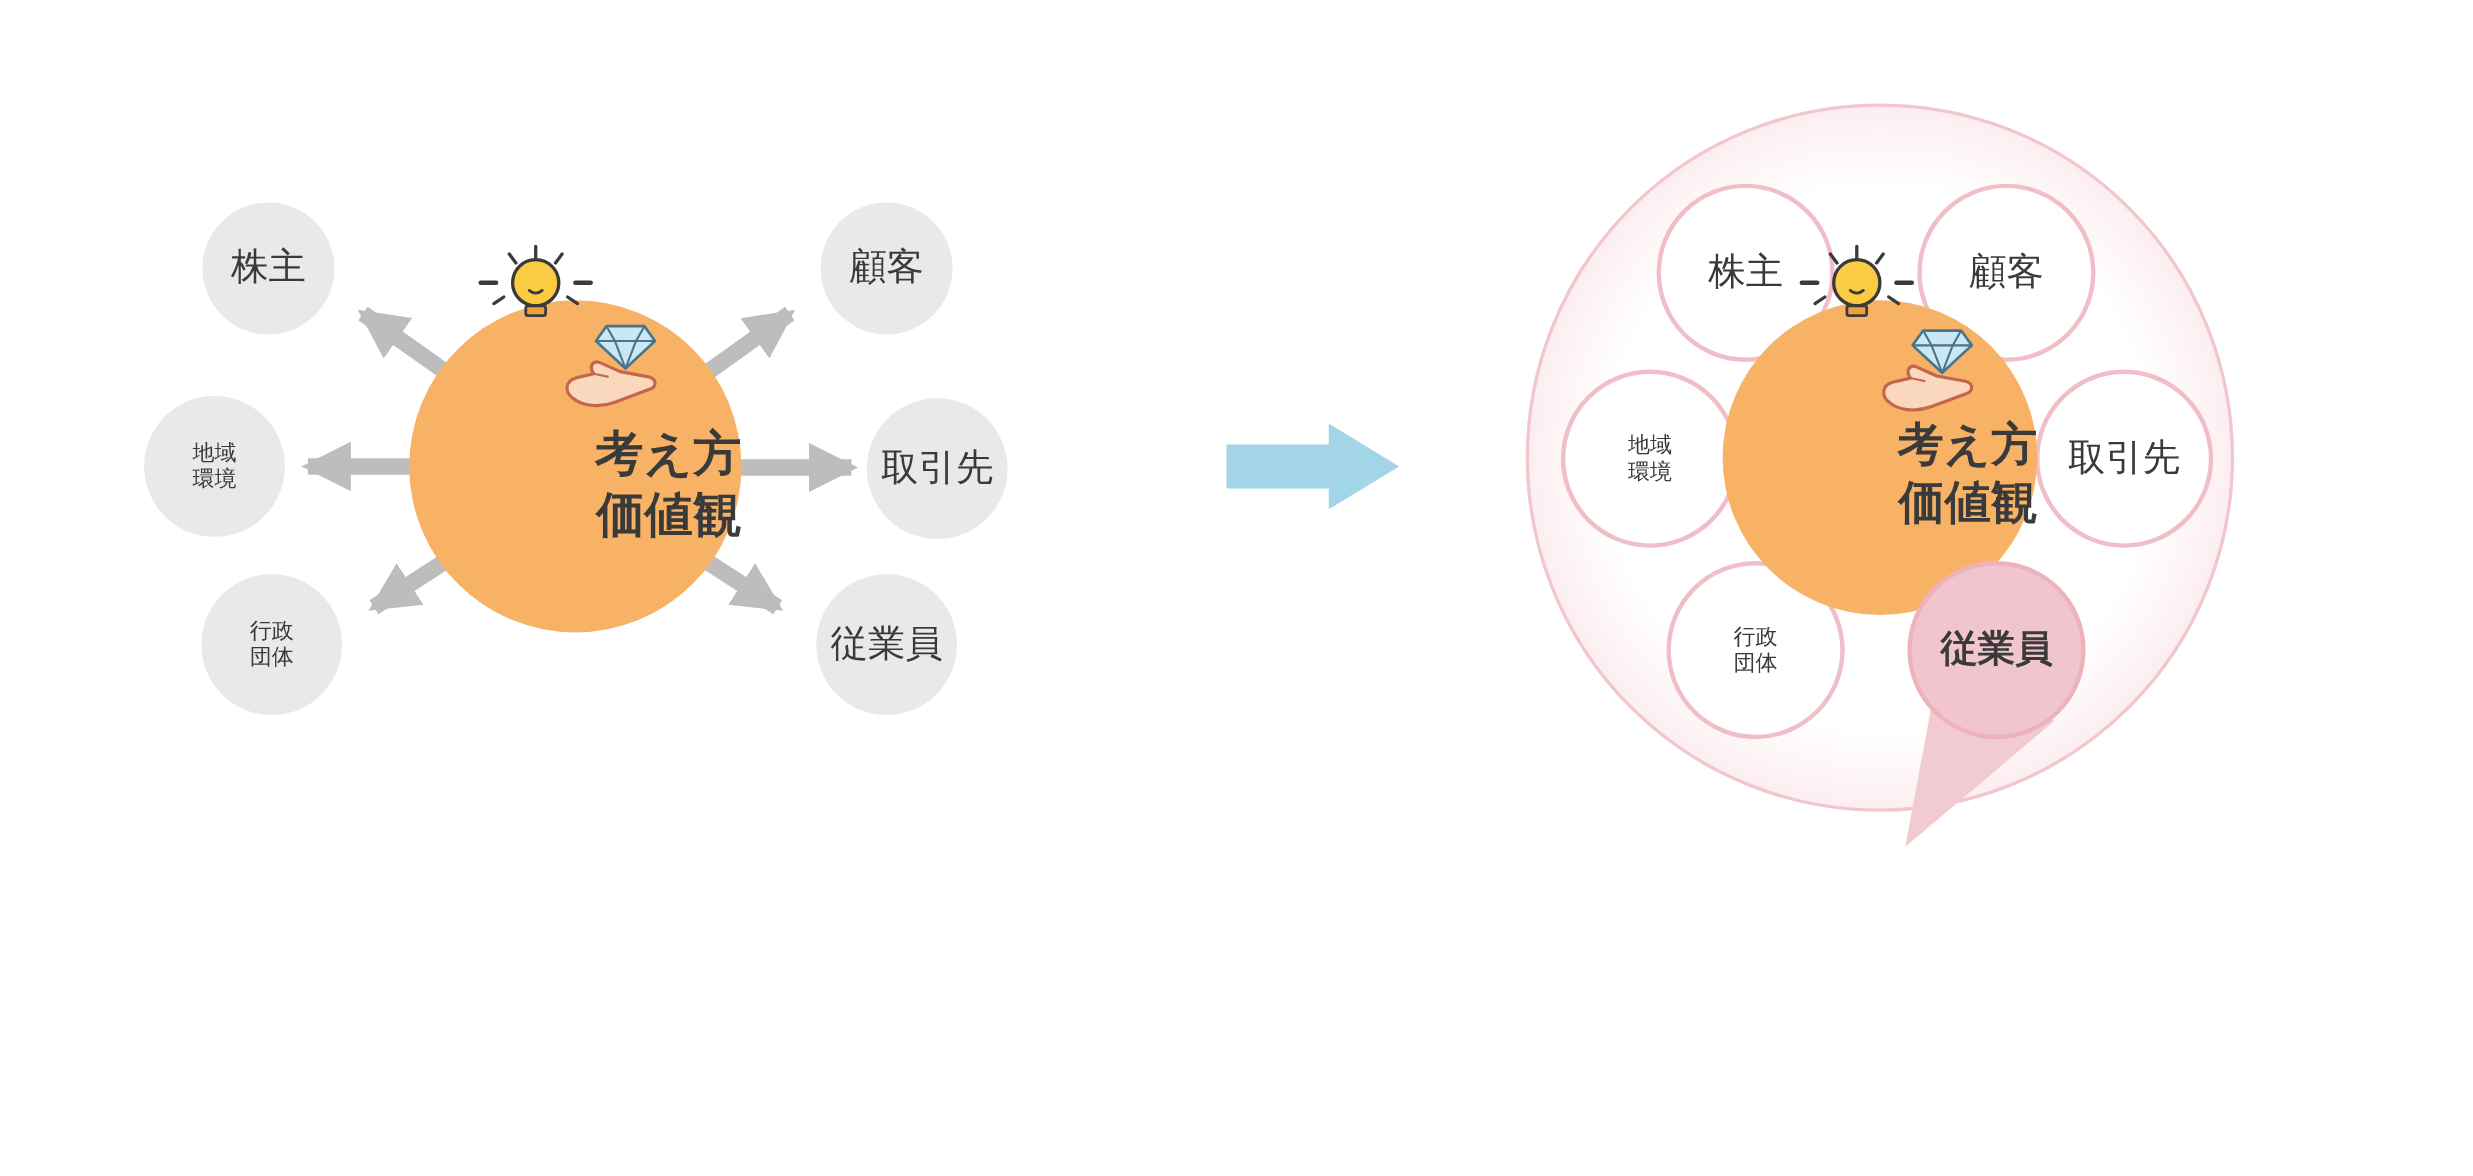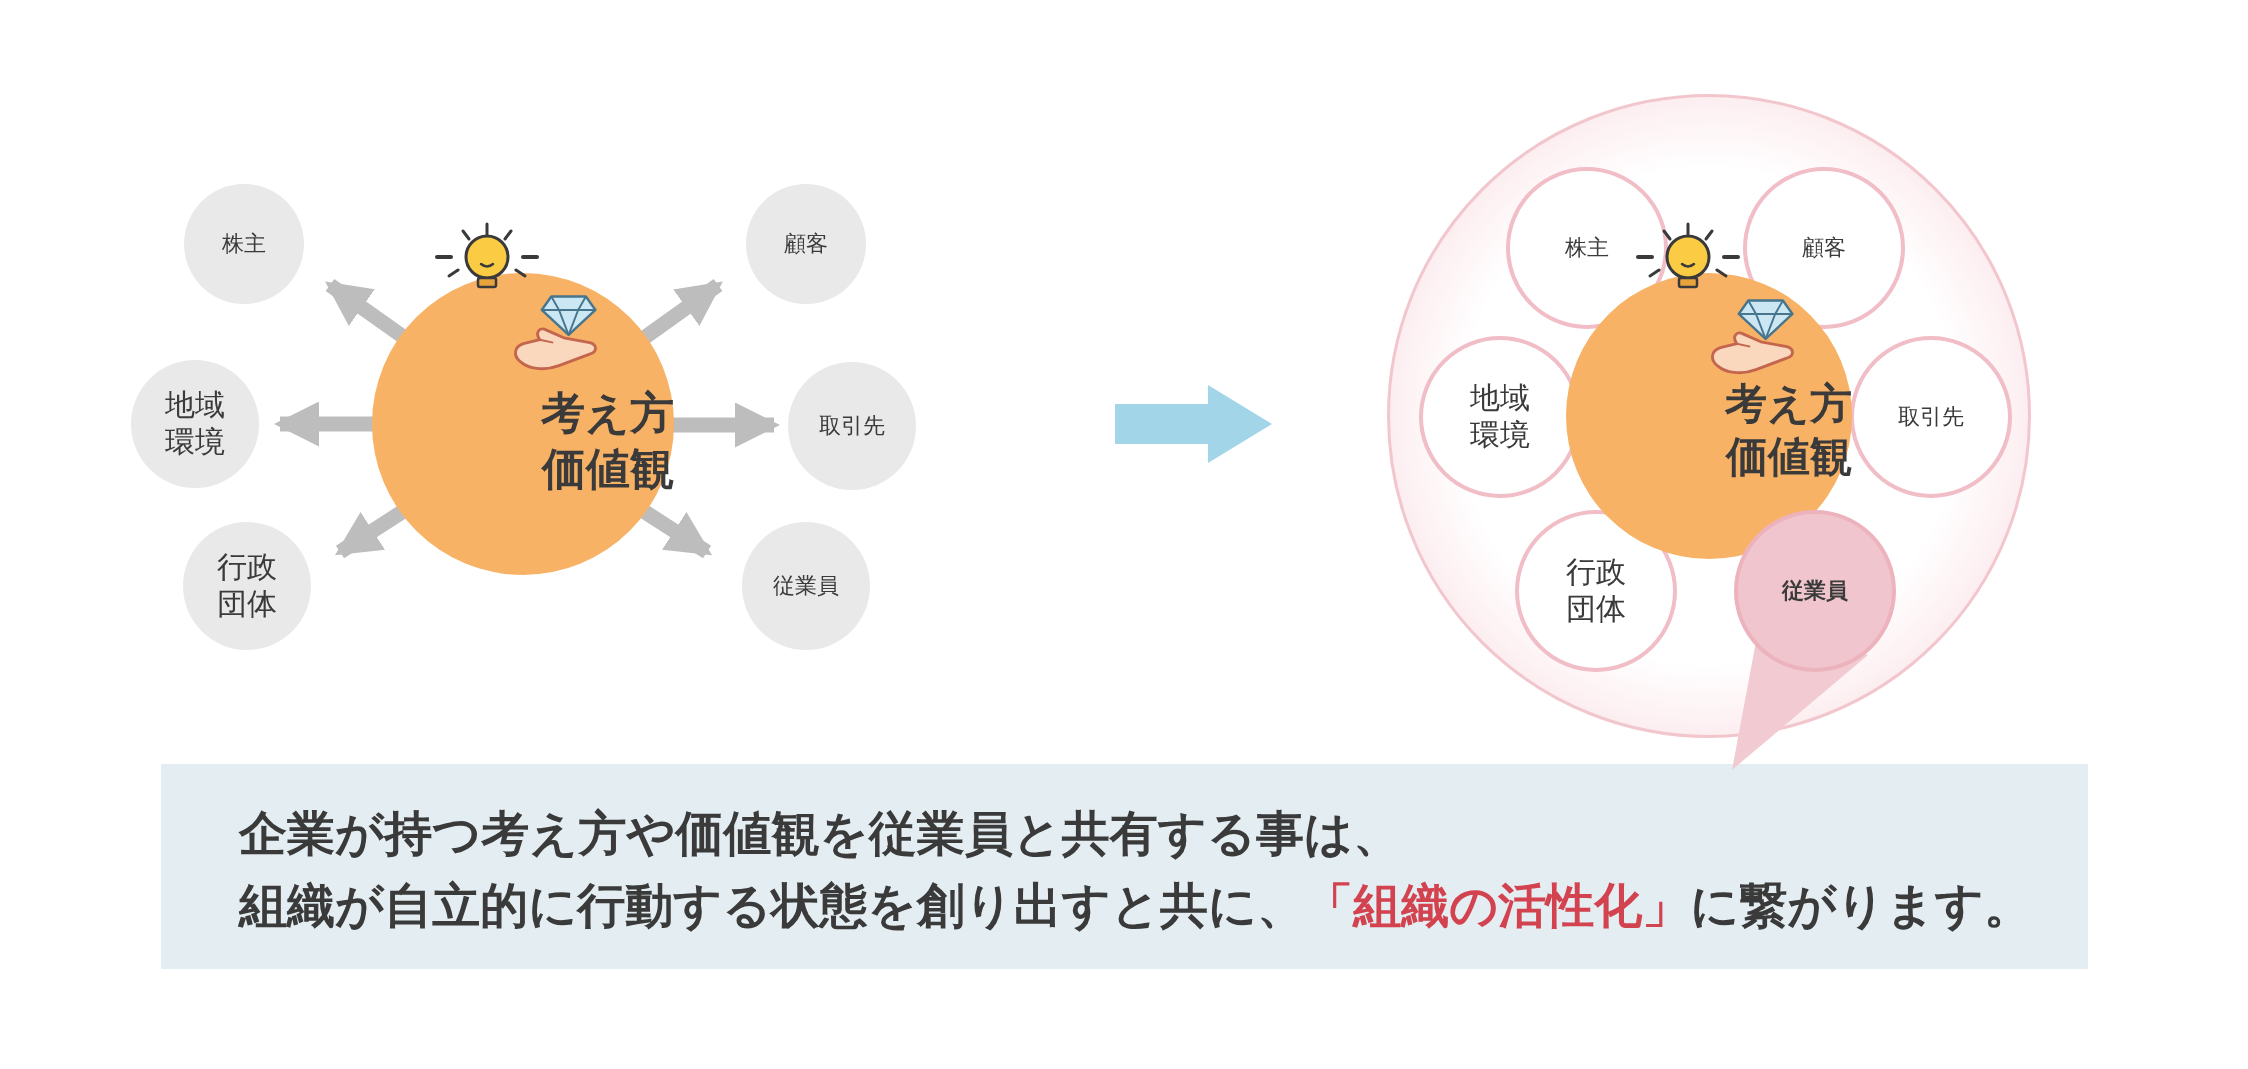"株主" .lbl { font-size: 22px -> 34px }
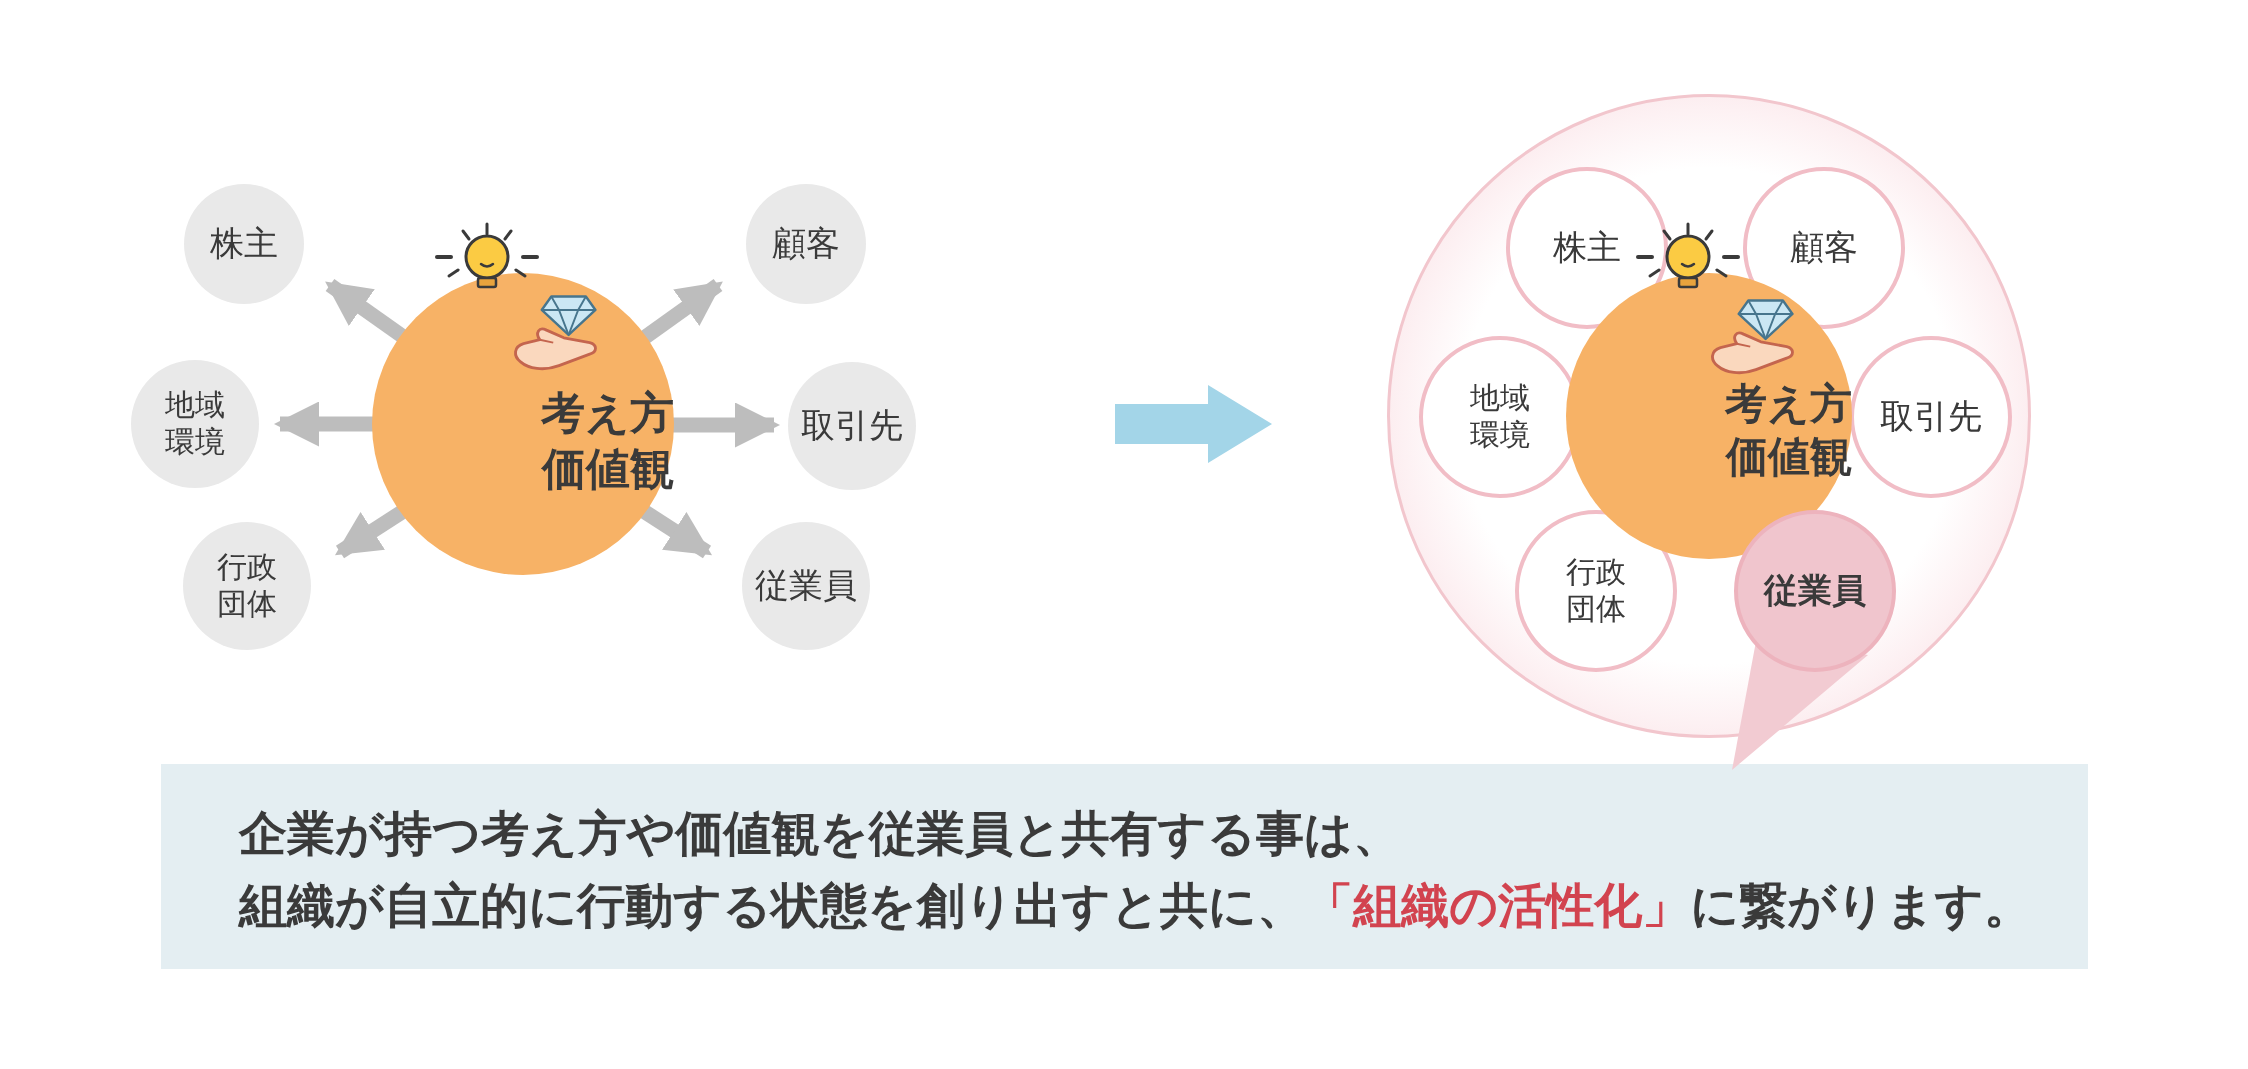"地域" .lbl.small { font-size: 30px -> 20px }
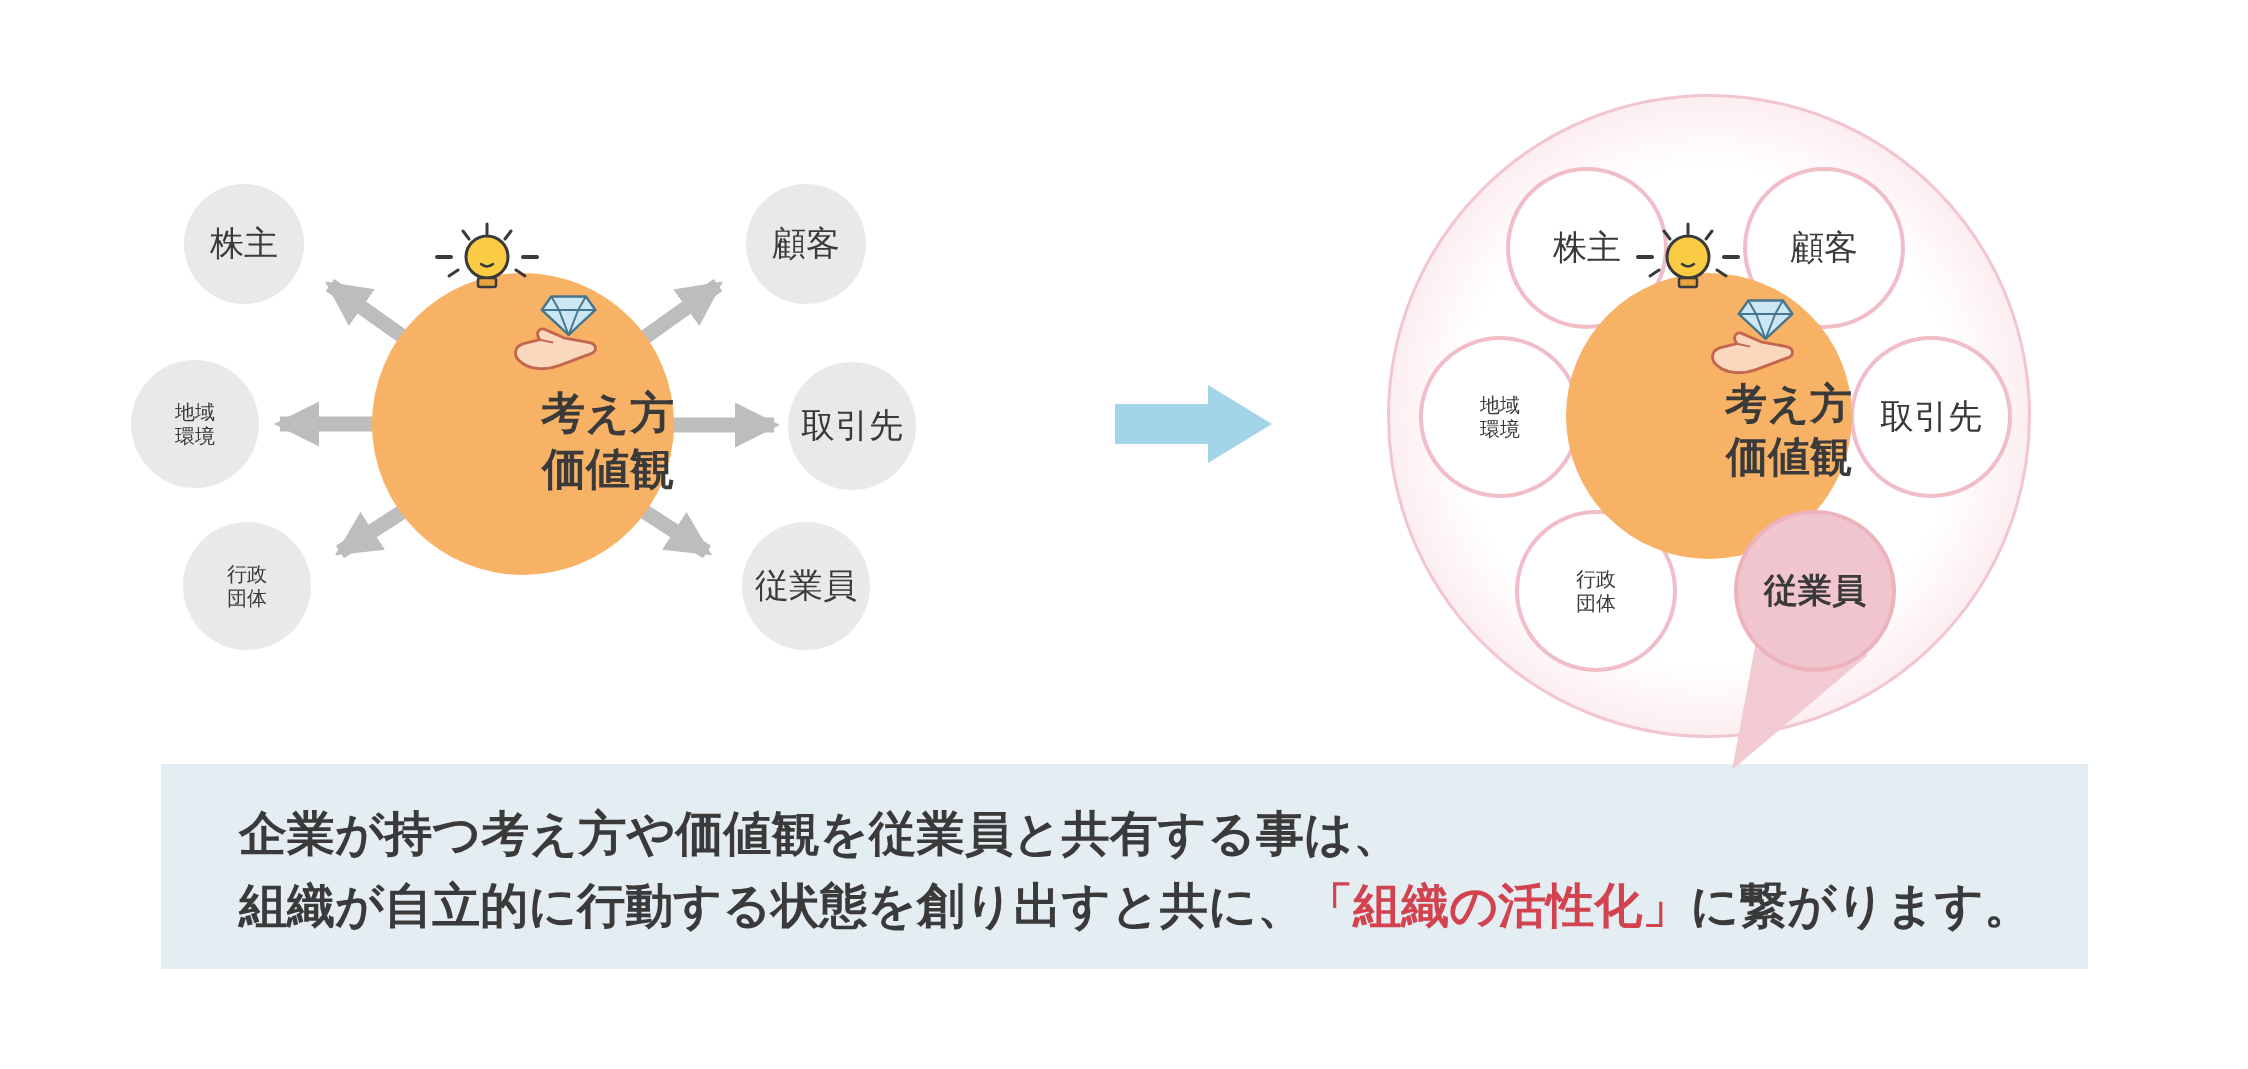"企業が持つ考え方や価値観を従業員と共有する事は、" div.caption { html: <div> <div>企業が持つ考え方や価値観を従業員と共有する事は、</div> <div><span>組織が自立的に行動する状態を創り出すと共に、</span><span>「組織の活性化」</span><span>に繋がります。</span></div> </div> -> none }
